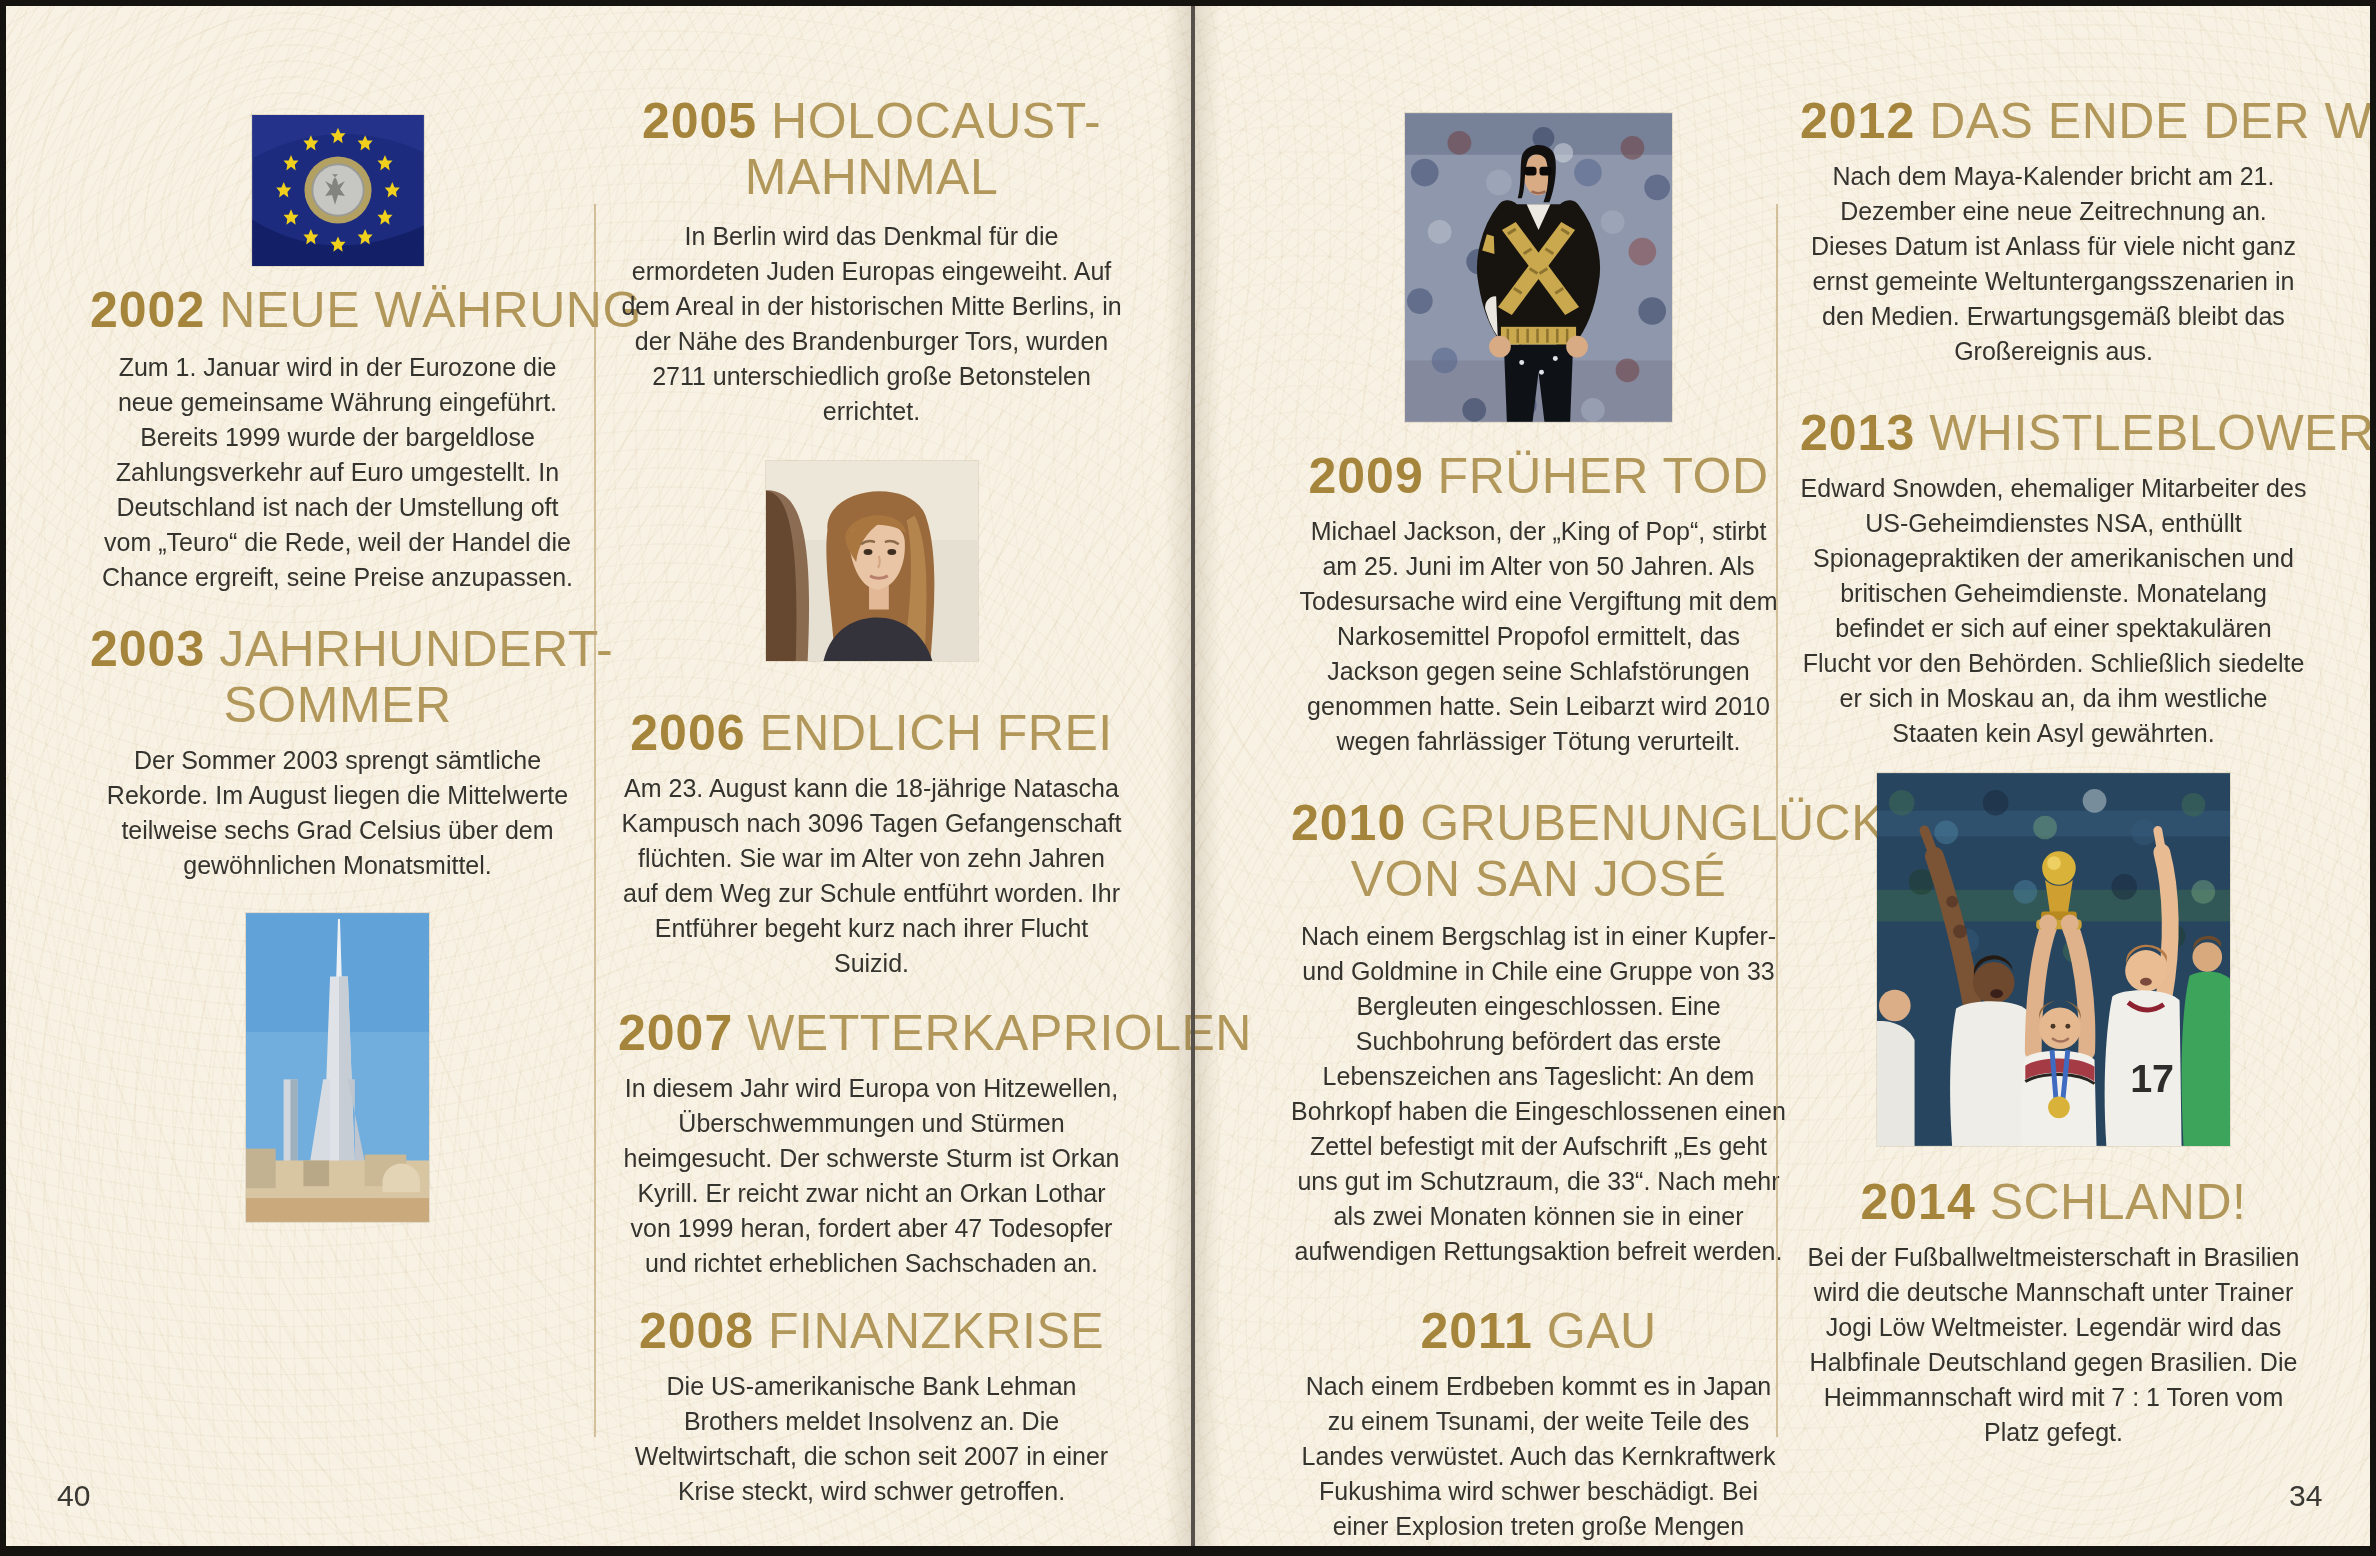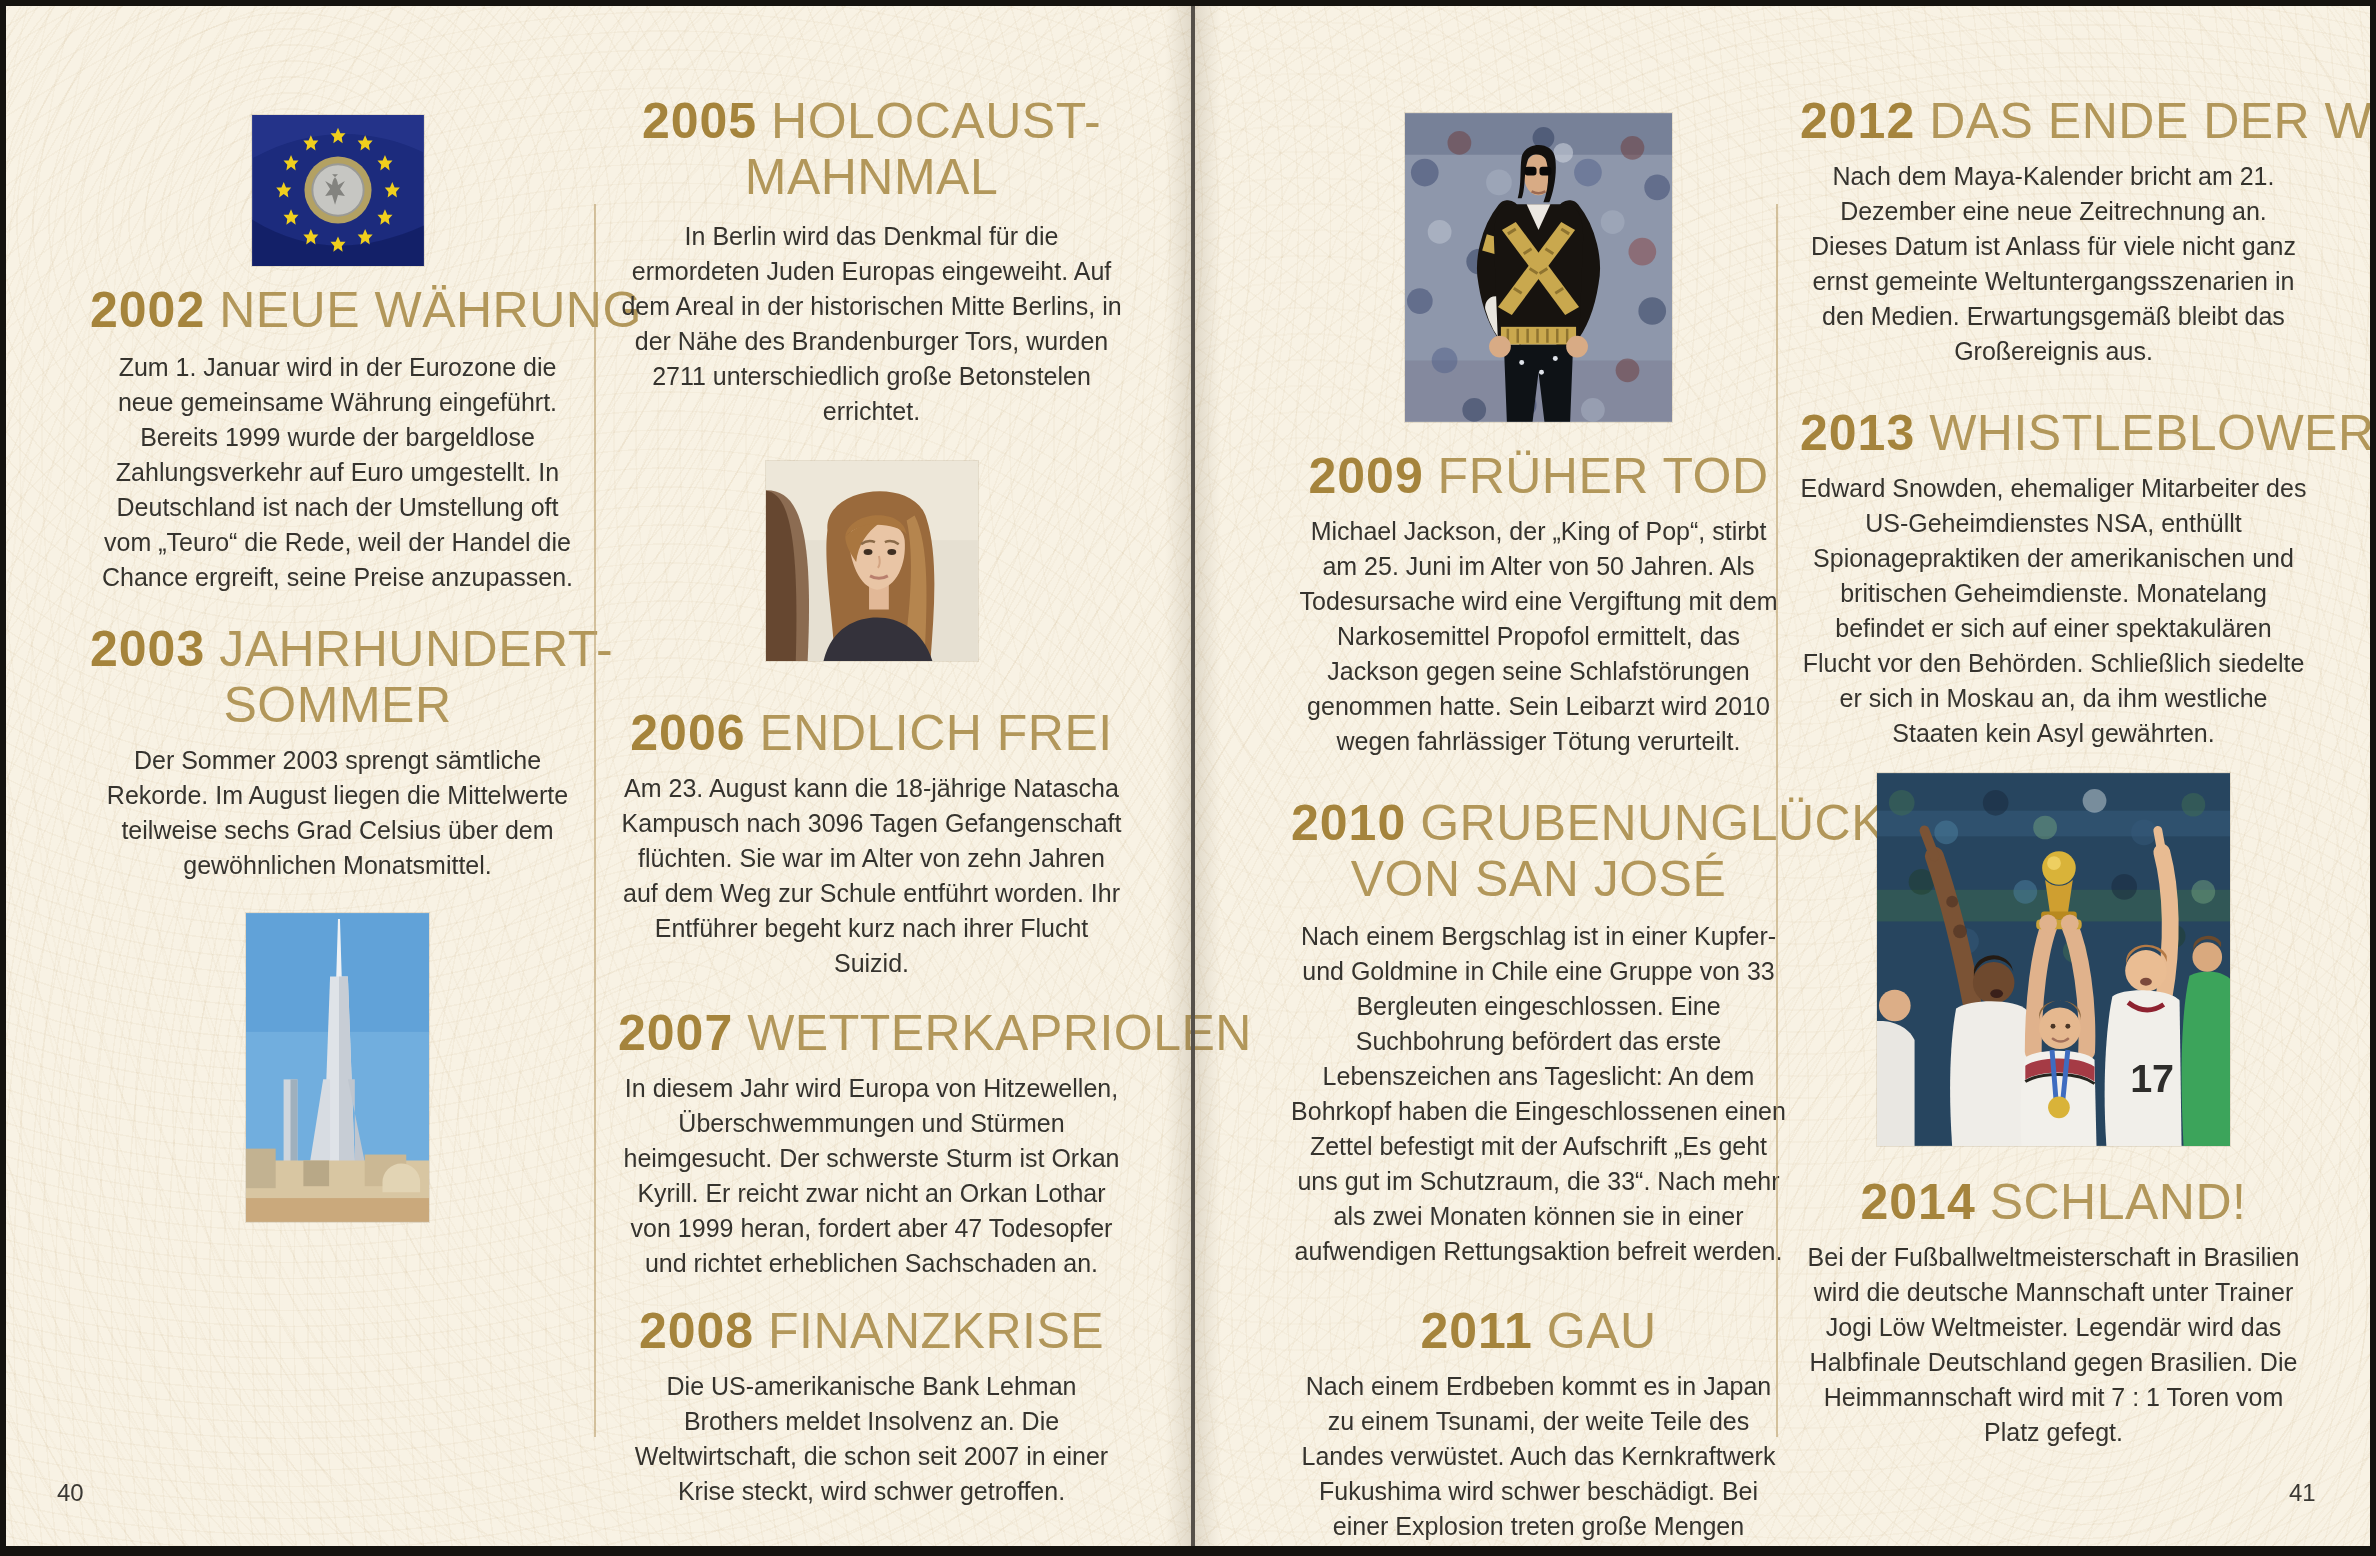"40" .pagenum { font-size: 24px -> 30px }
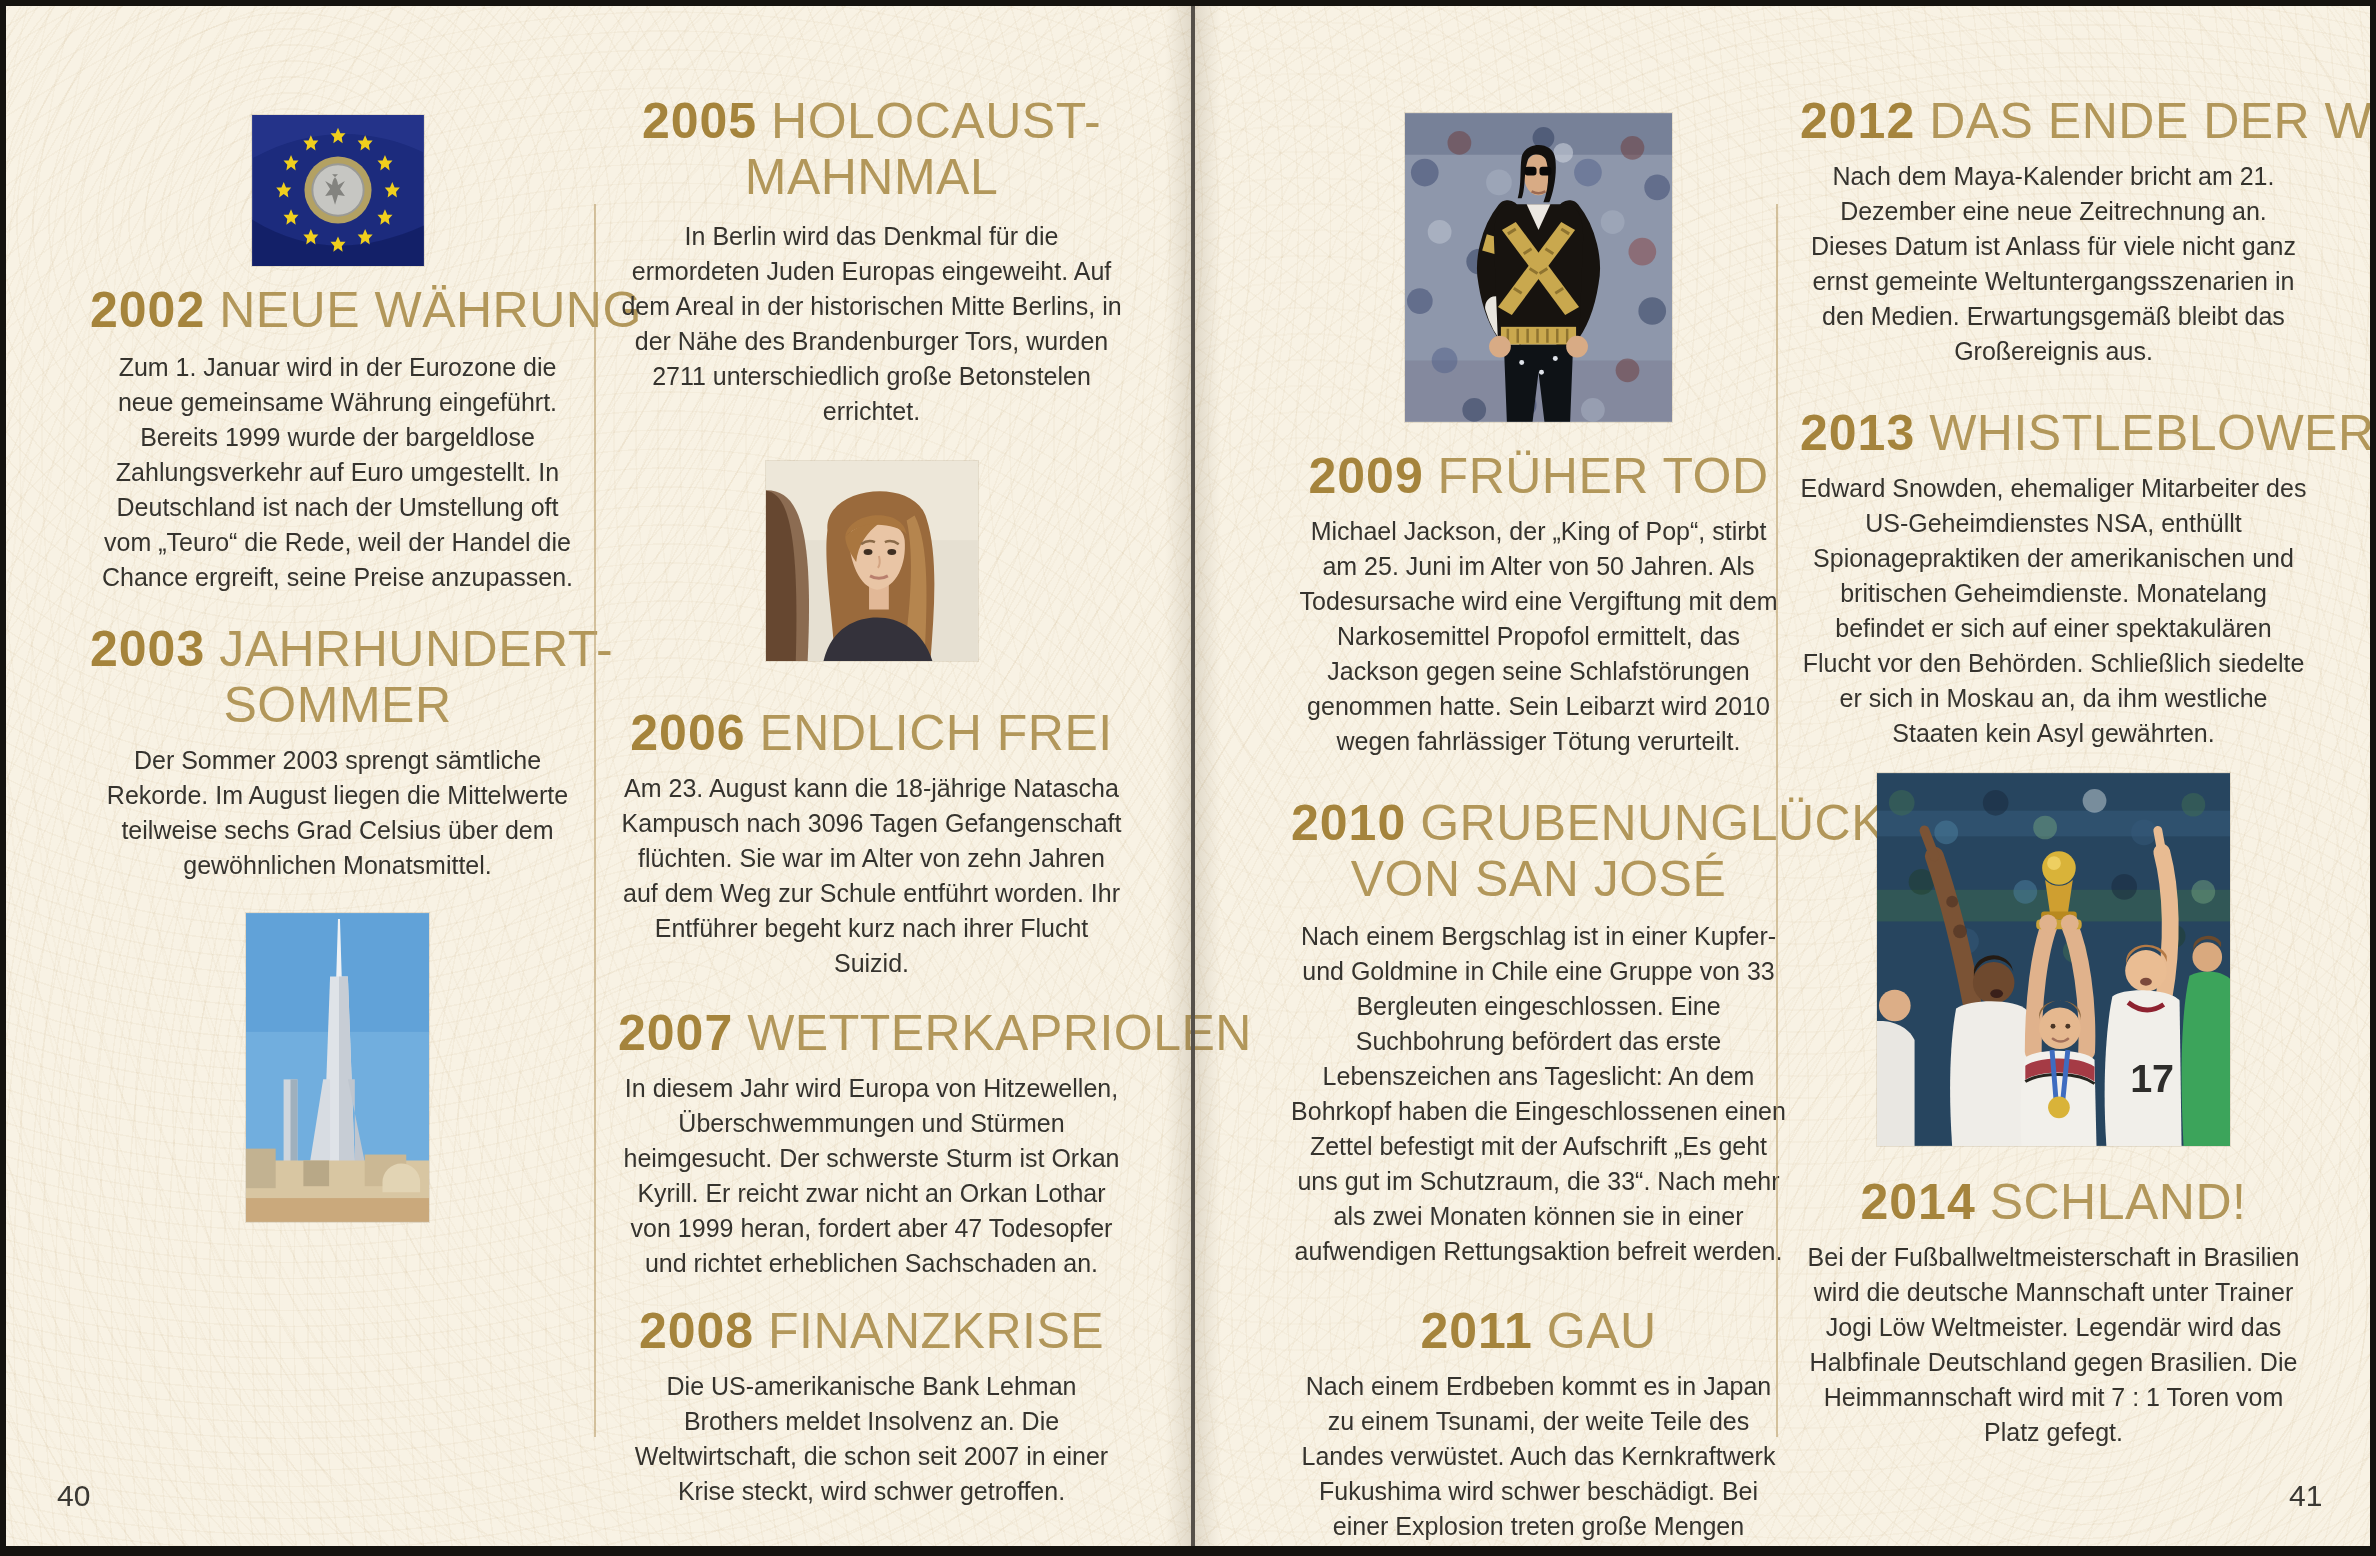"41" div.pagenum { text: 41 -> 34 }
